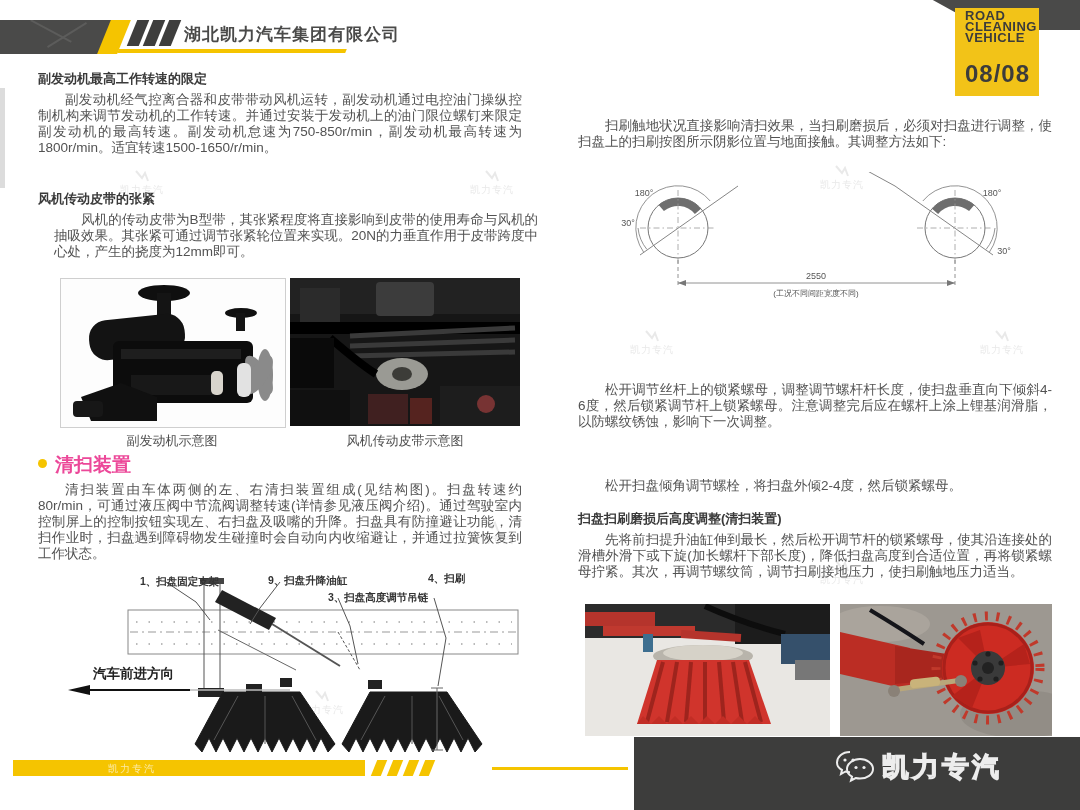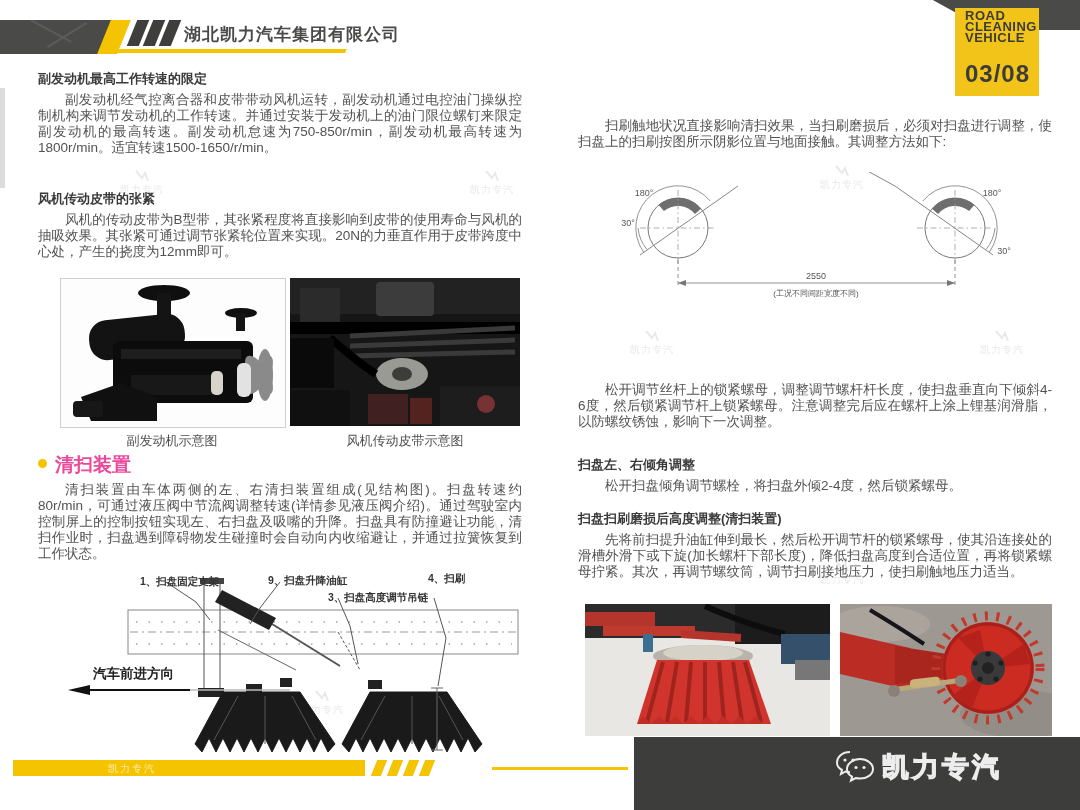"03/08" div.pg { text: 03/08 -> 08/08 }
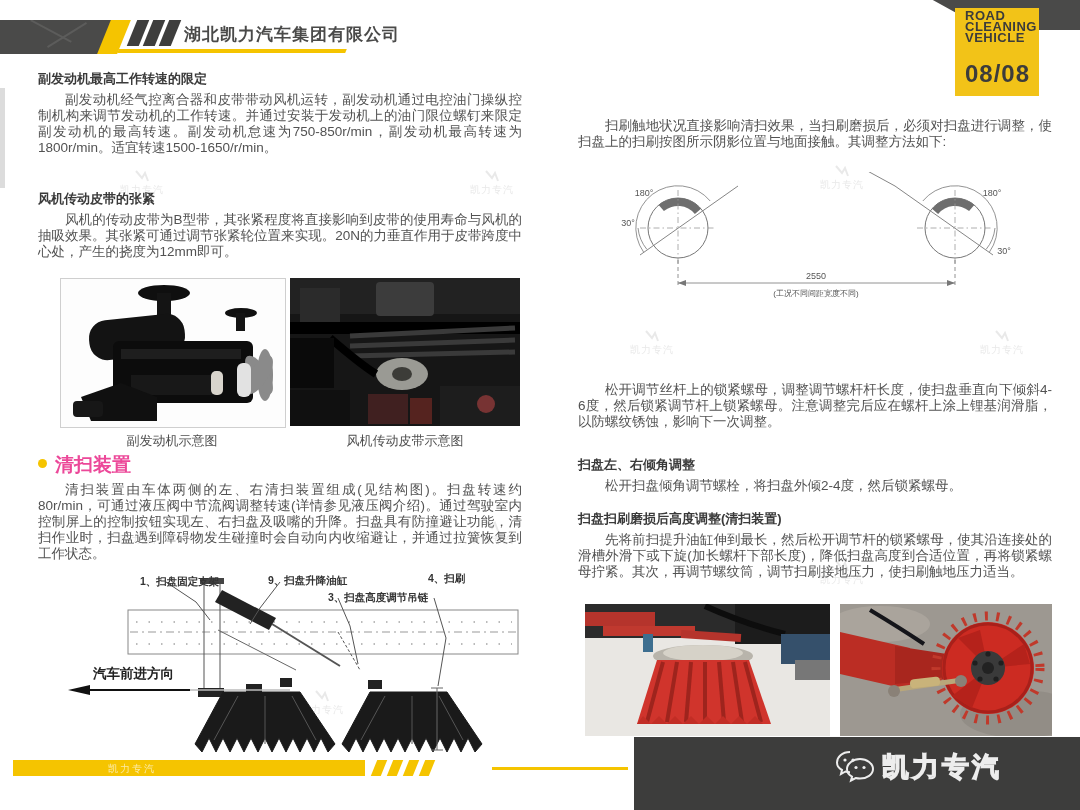"风机的传动皮带为B型带，其张紧程度将直接影响到皮带的使用寿命与风机的抽吸效果。其" p.abs { margin-left: none -> 16px }
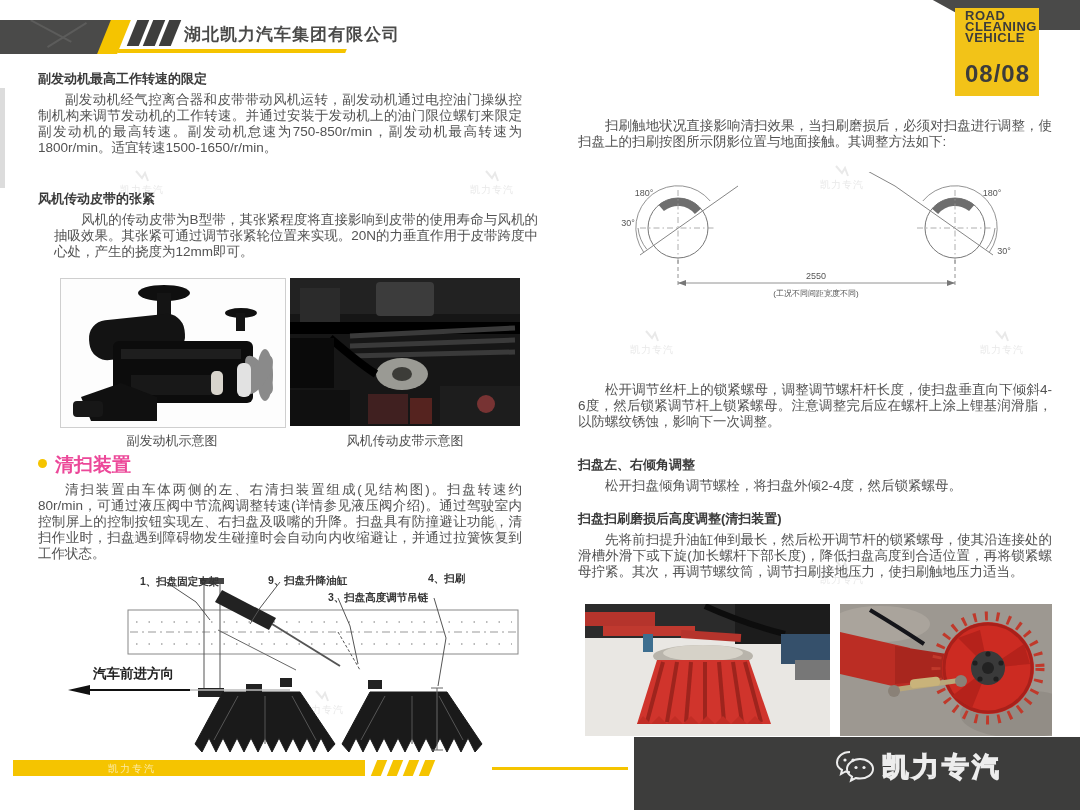"扫盘左、右倾角调整" div.abs { html: <div>扫盘左、右倾角调整</div> -> none }
